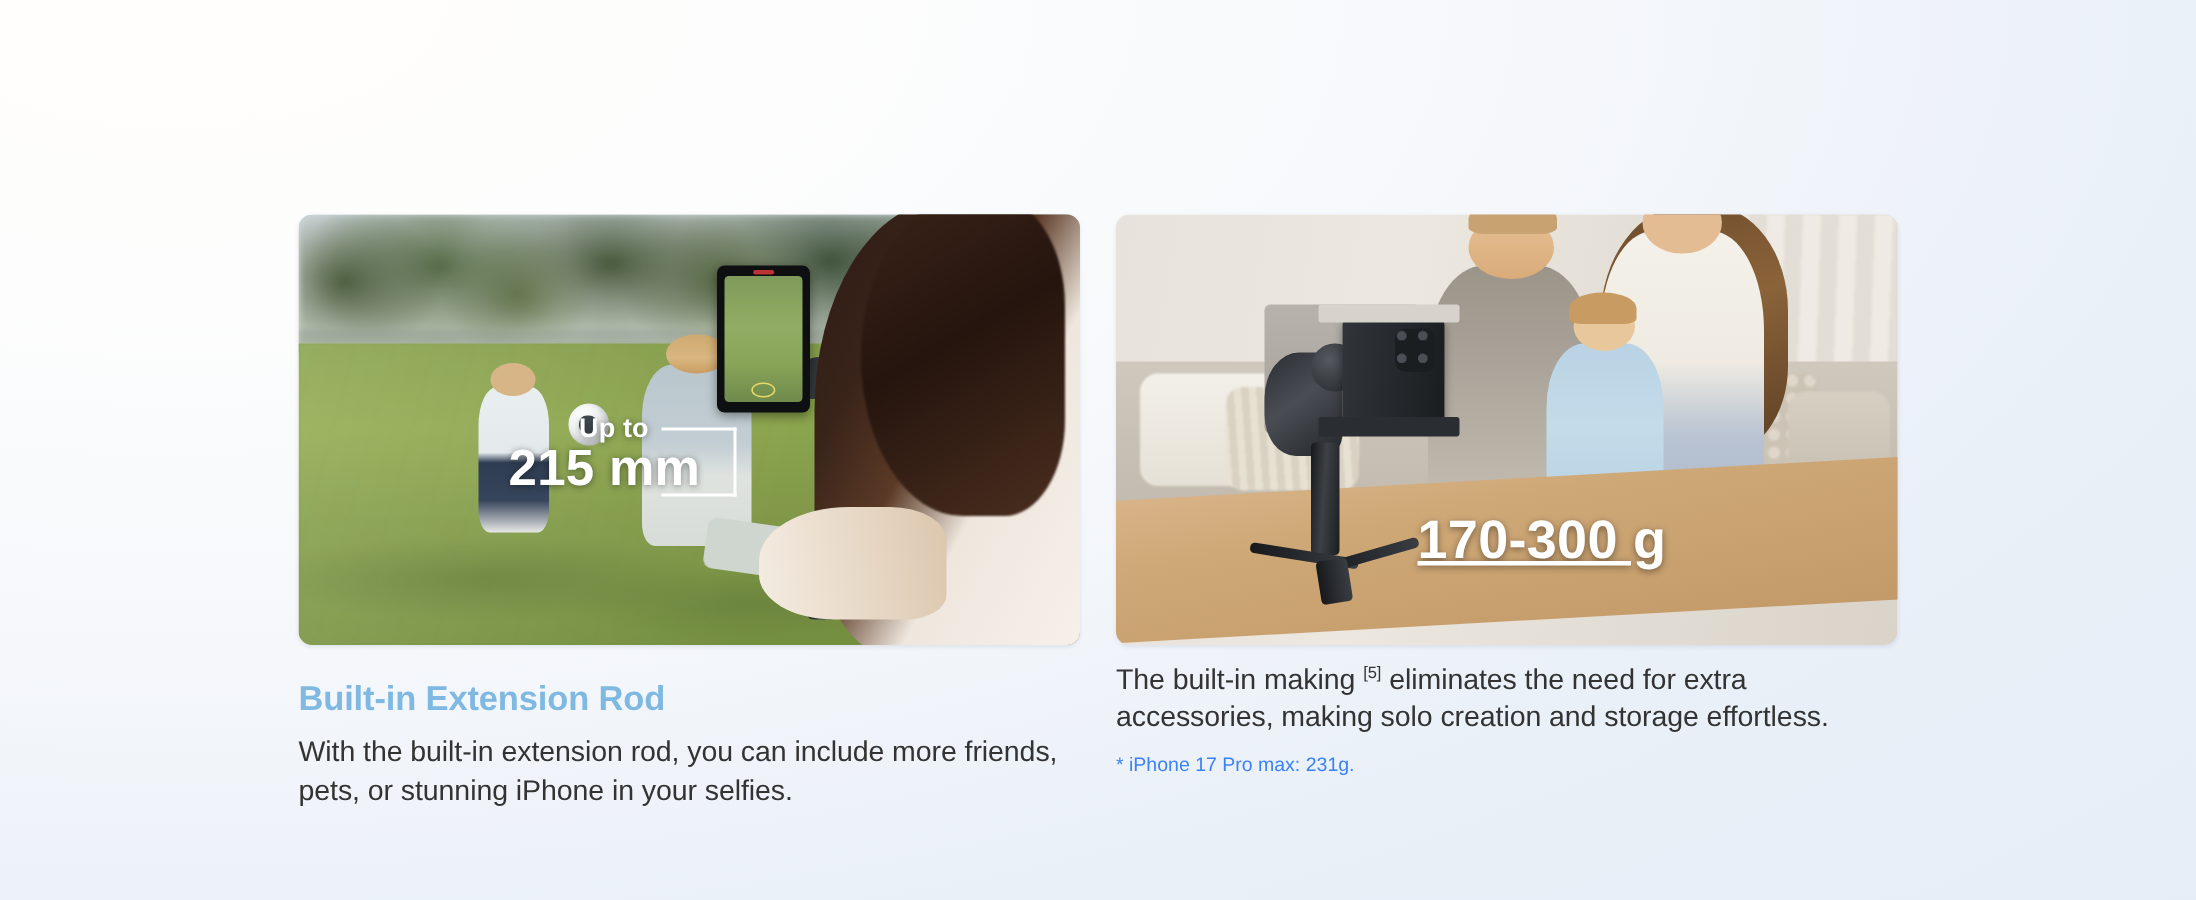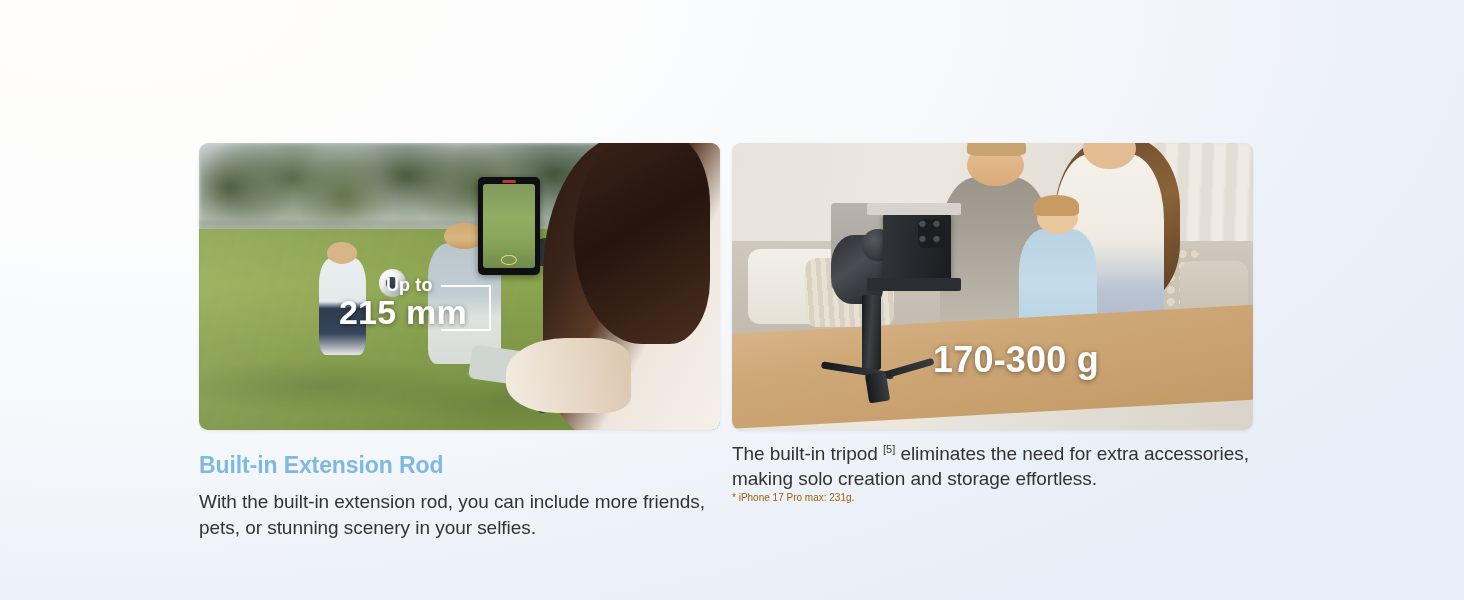"Up to" .grid { gap: 12px -> 24px }
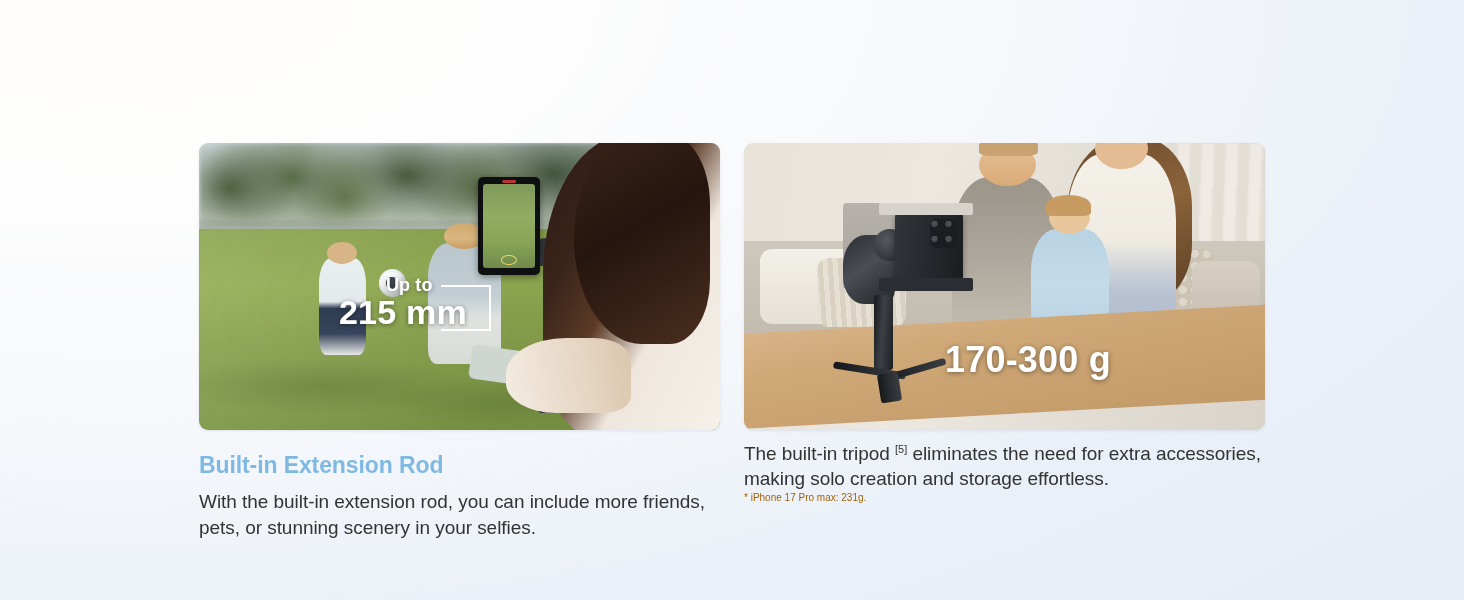"170-300 g" .ov-right .big { text-decoration: none -> underline }
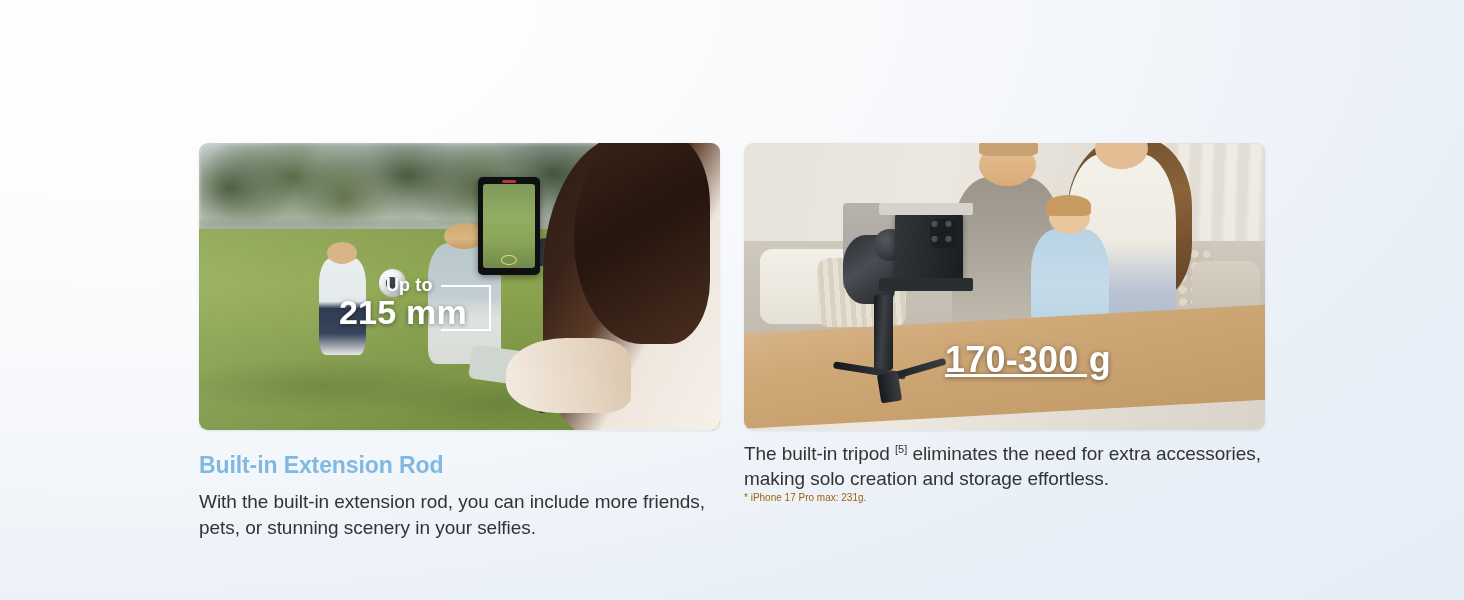"The built-in tripod" span { text: tripod -> making }
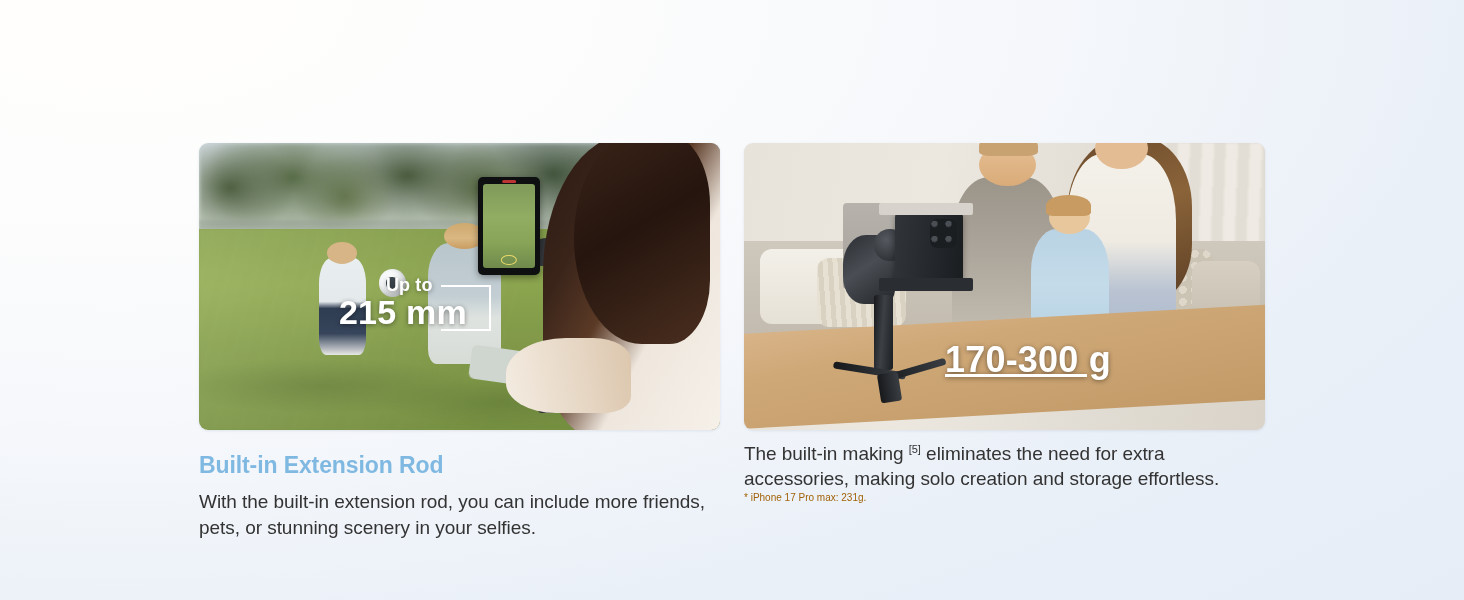"With the built-in extension rod," span { text: scenery -> iPhone }
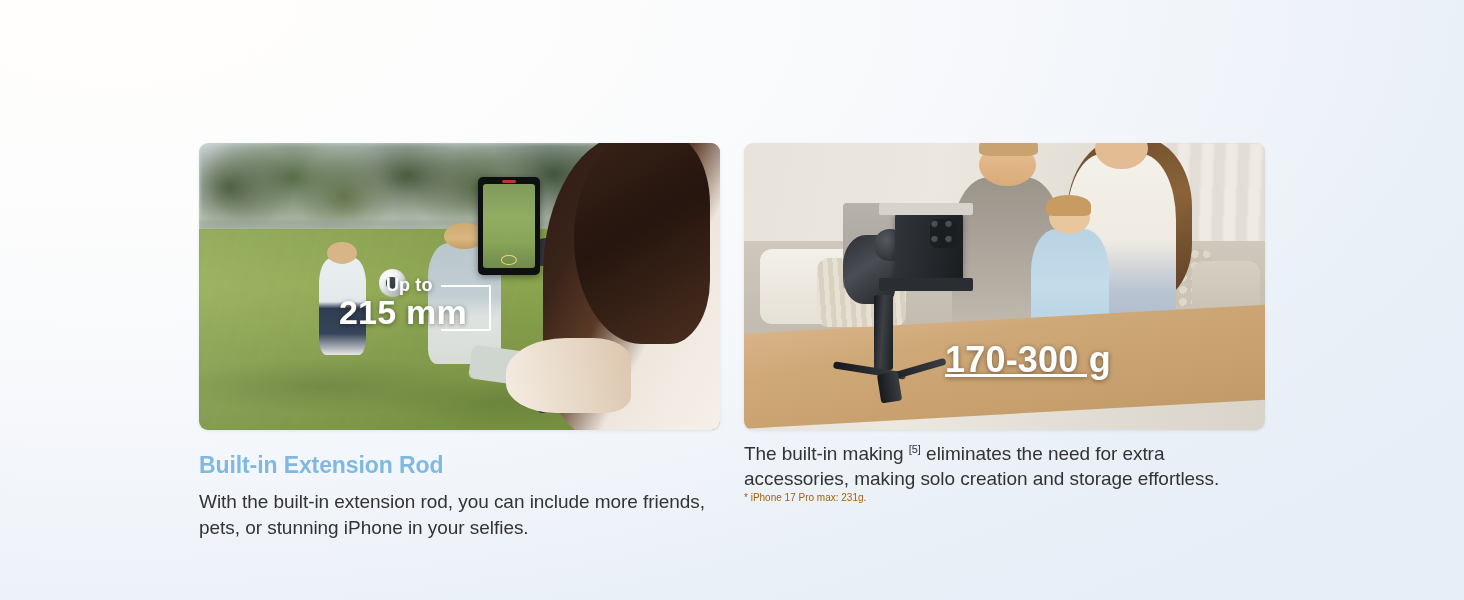"* iPhone 17 Pro max:" .cap-n { color: #a16207 -> #3b82f6; font-size: 10px -> 13px; margin-top: none -> 10px }
